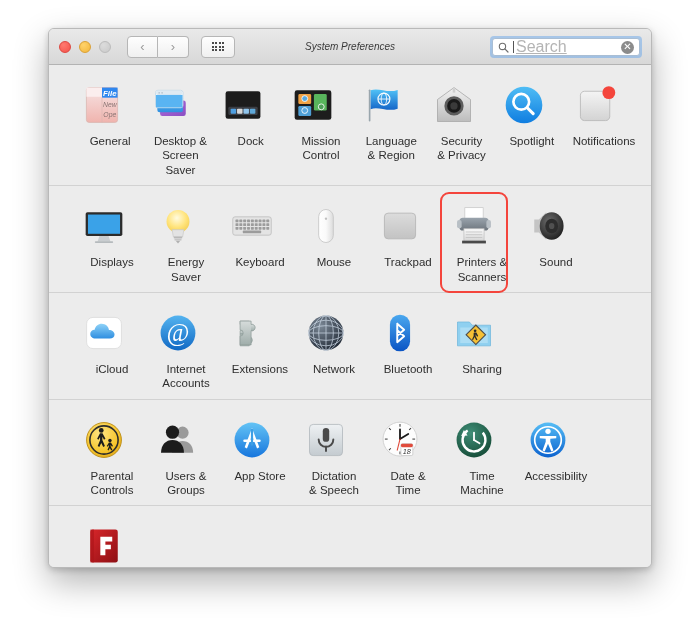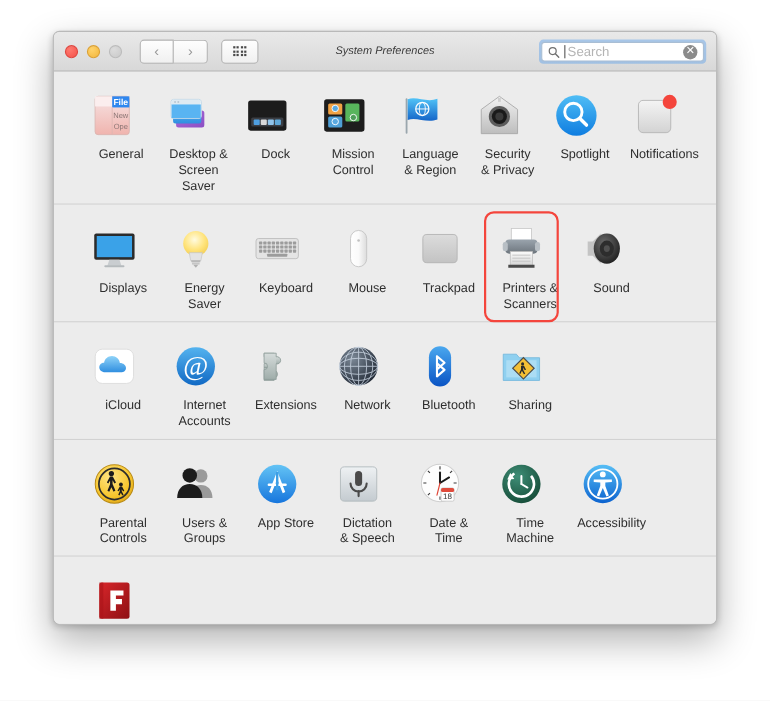"Search" #search-placeholder { font-size: 12px -> 16px; text-decoration: none -> underline }
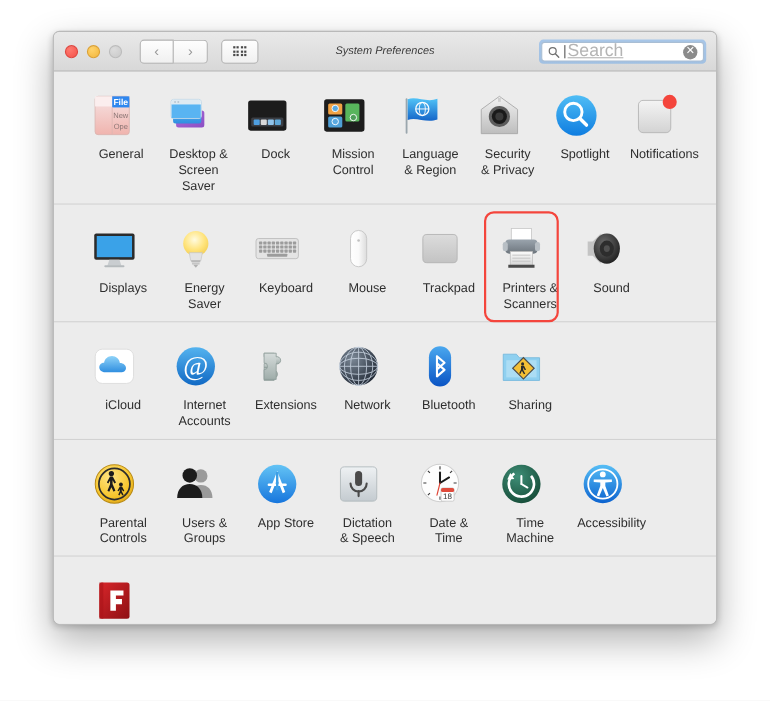"File" .pref-icon { font-style: none -> italic }
